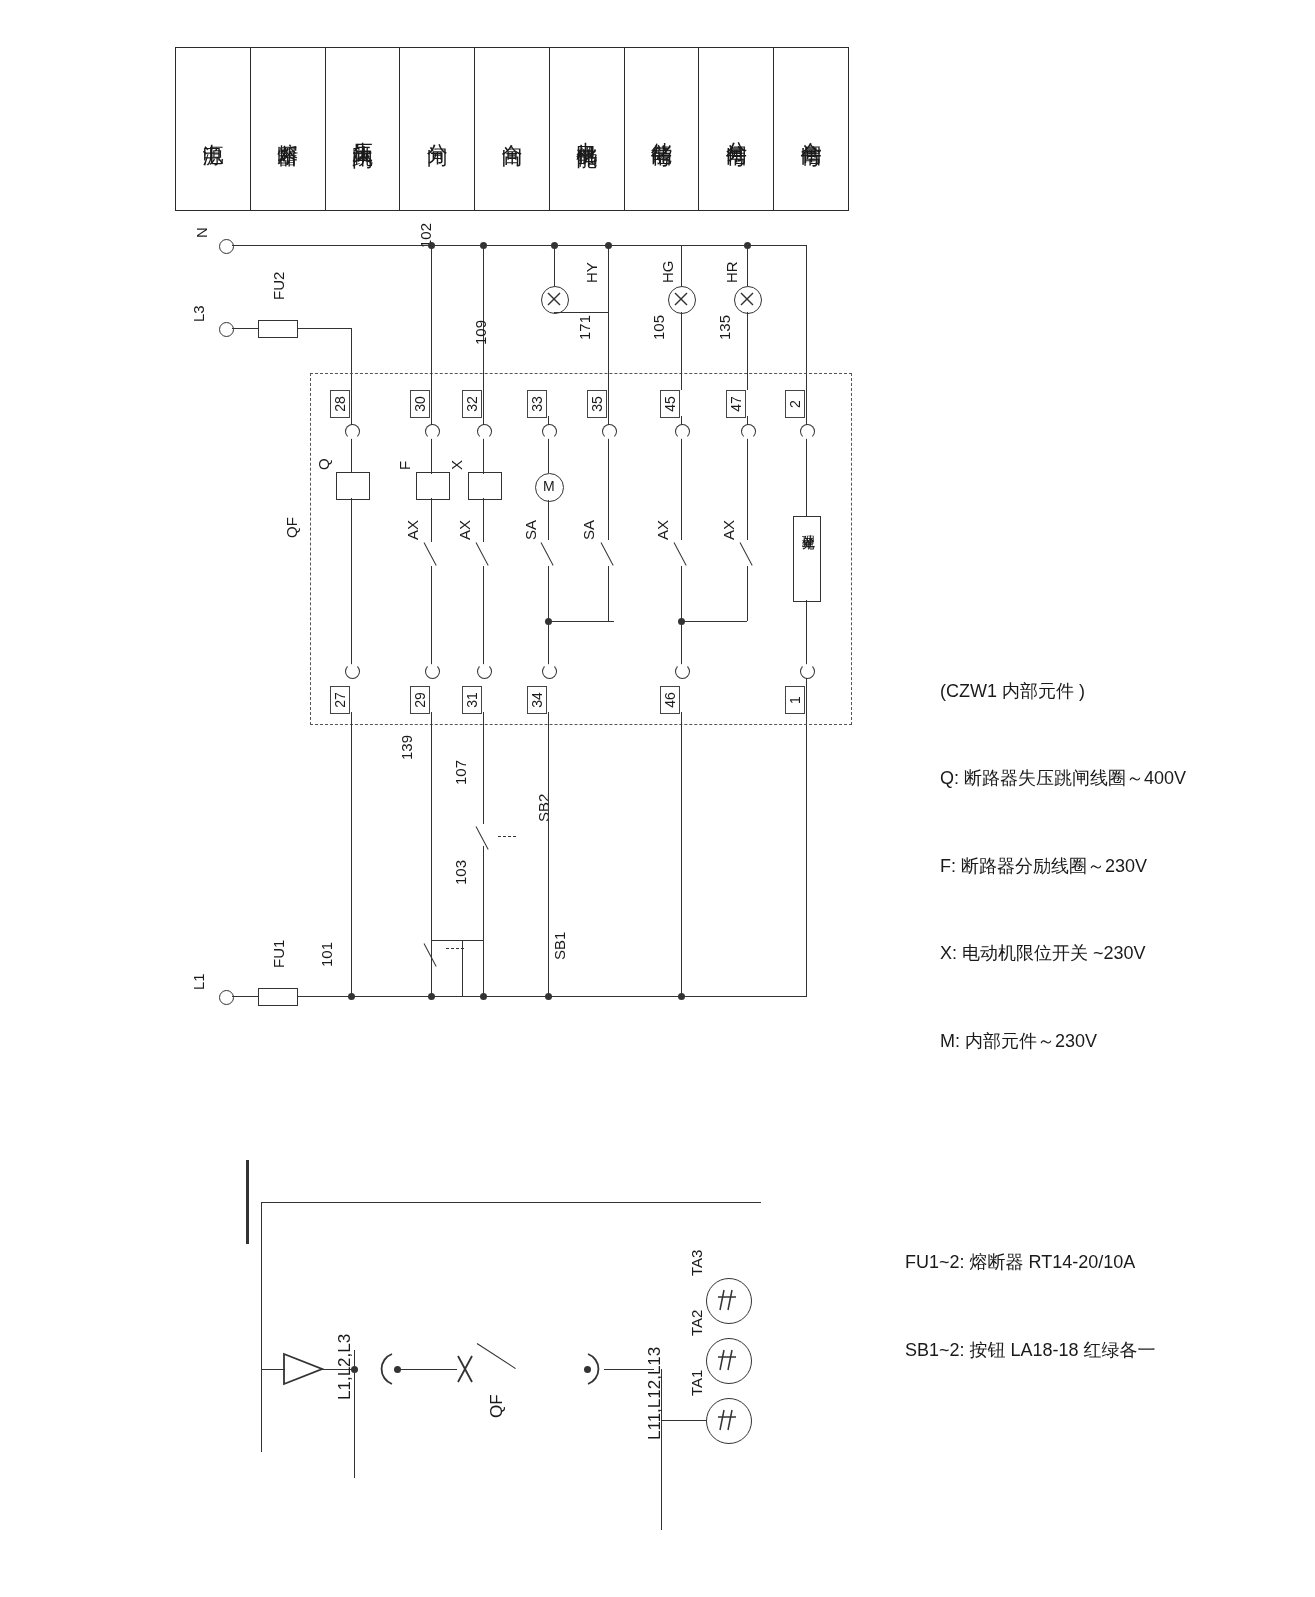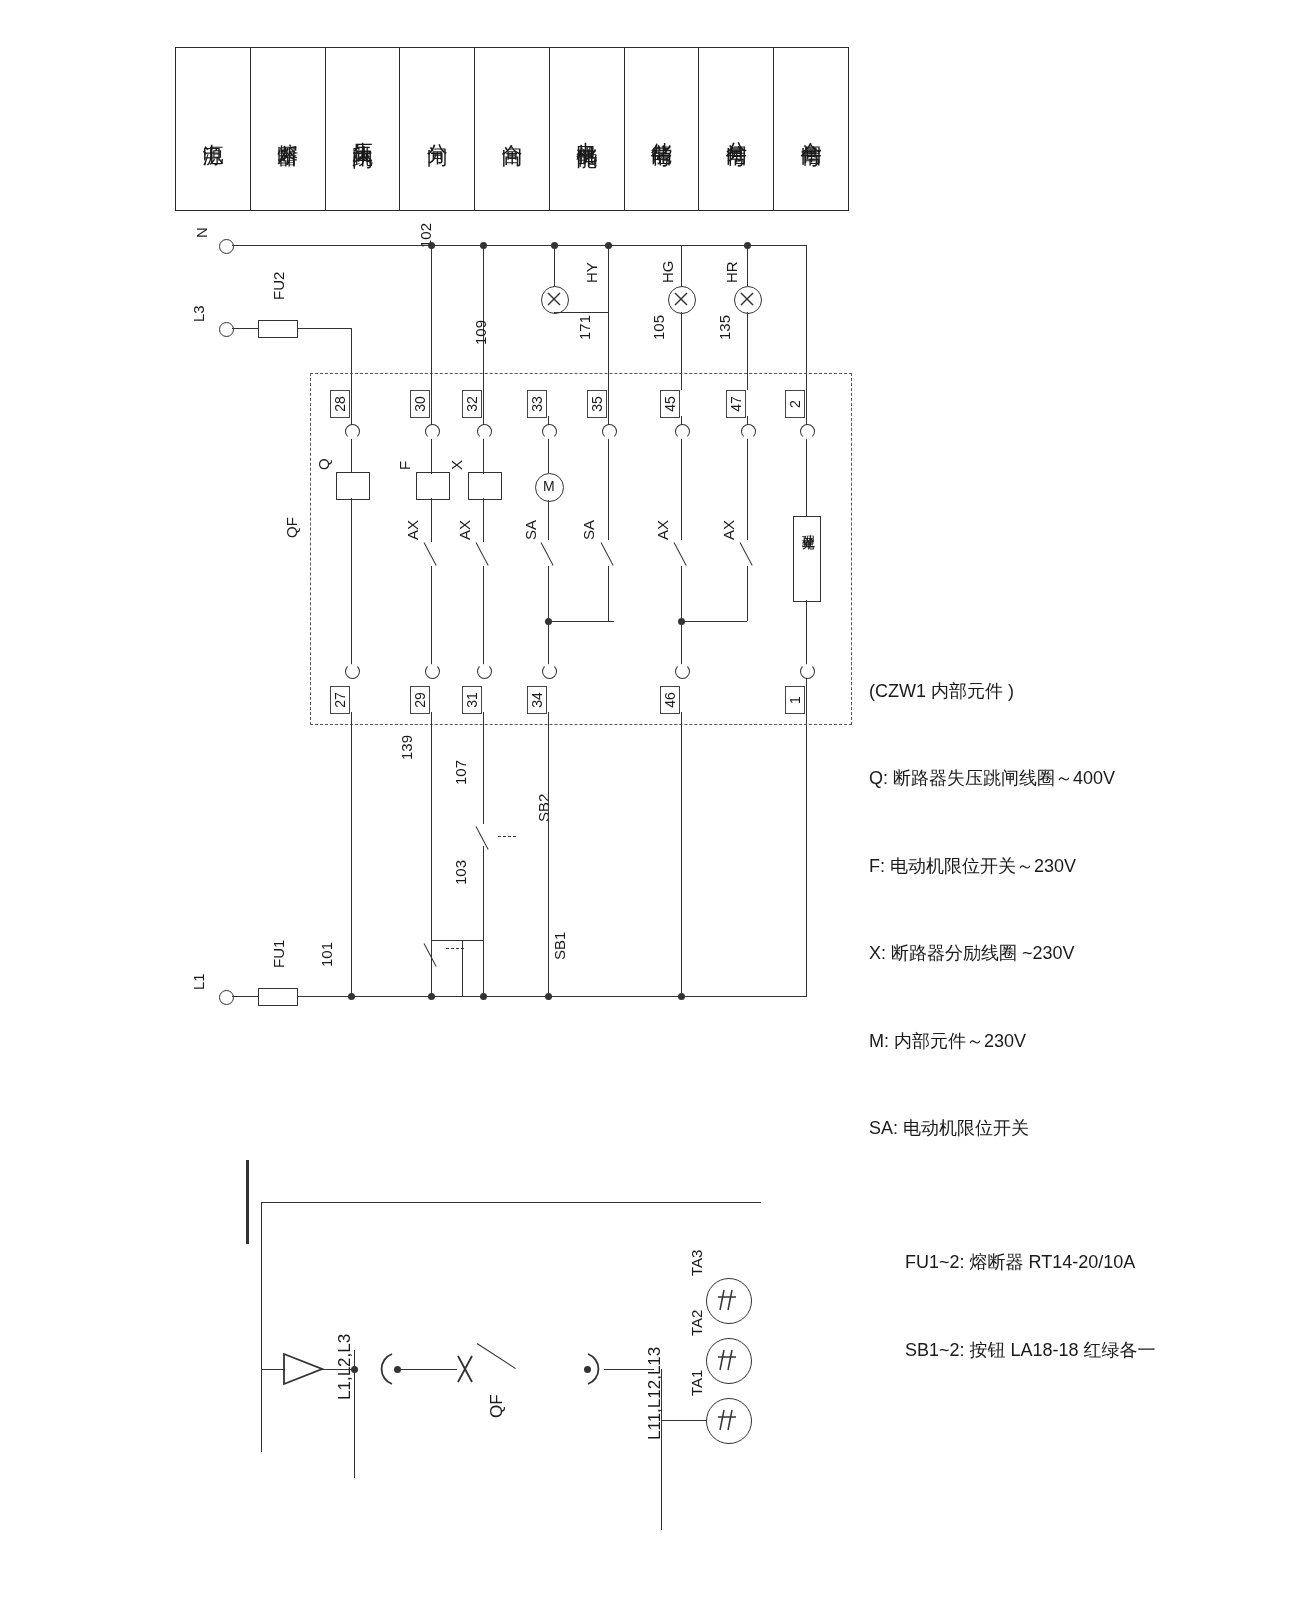"(CZW1 内部元件 )" div.notes { left: 869px -> 940px }
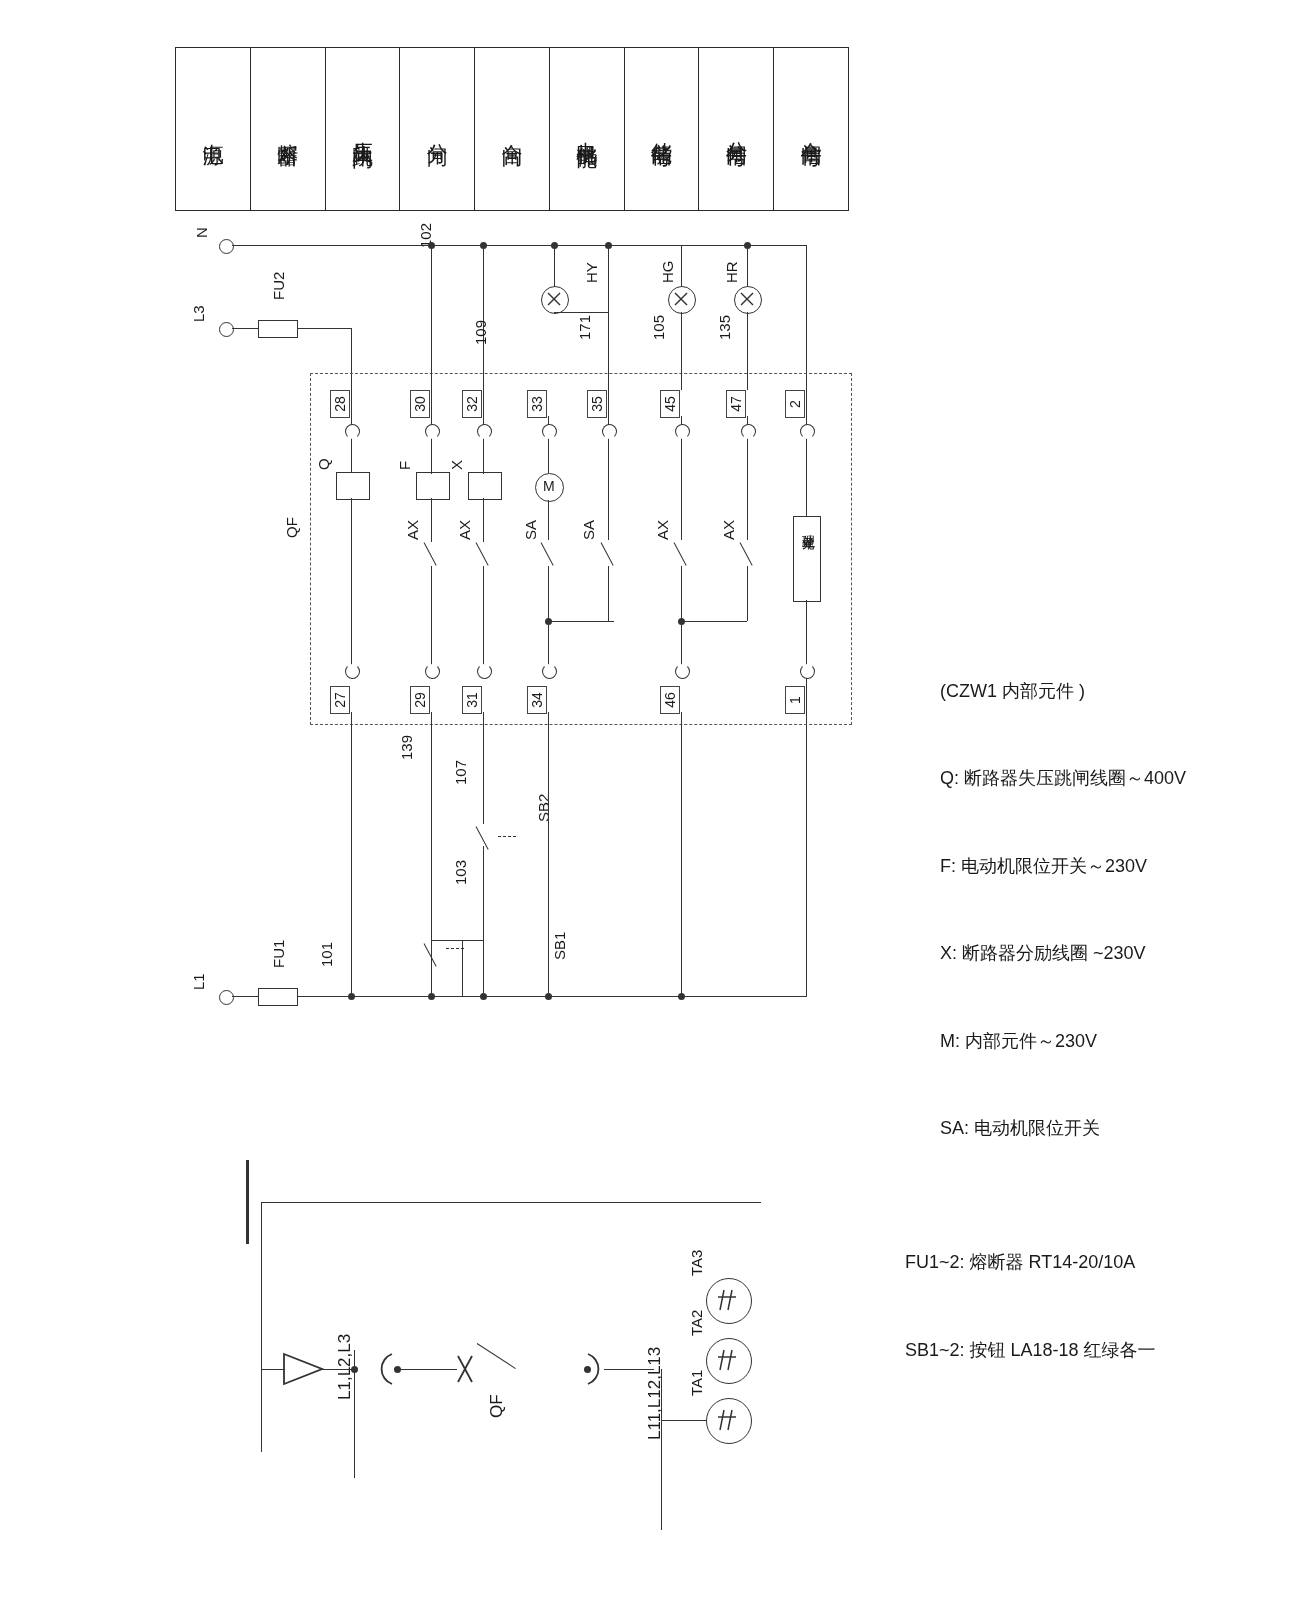"F: 电动机限位开关～230V" div { text: 电动机限位开关 -> 断路器分励线圈 }
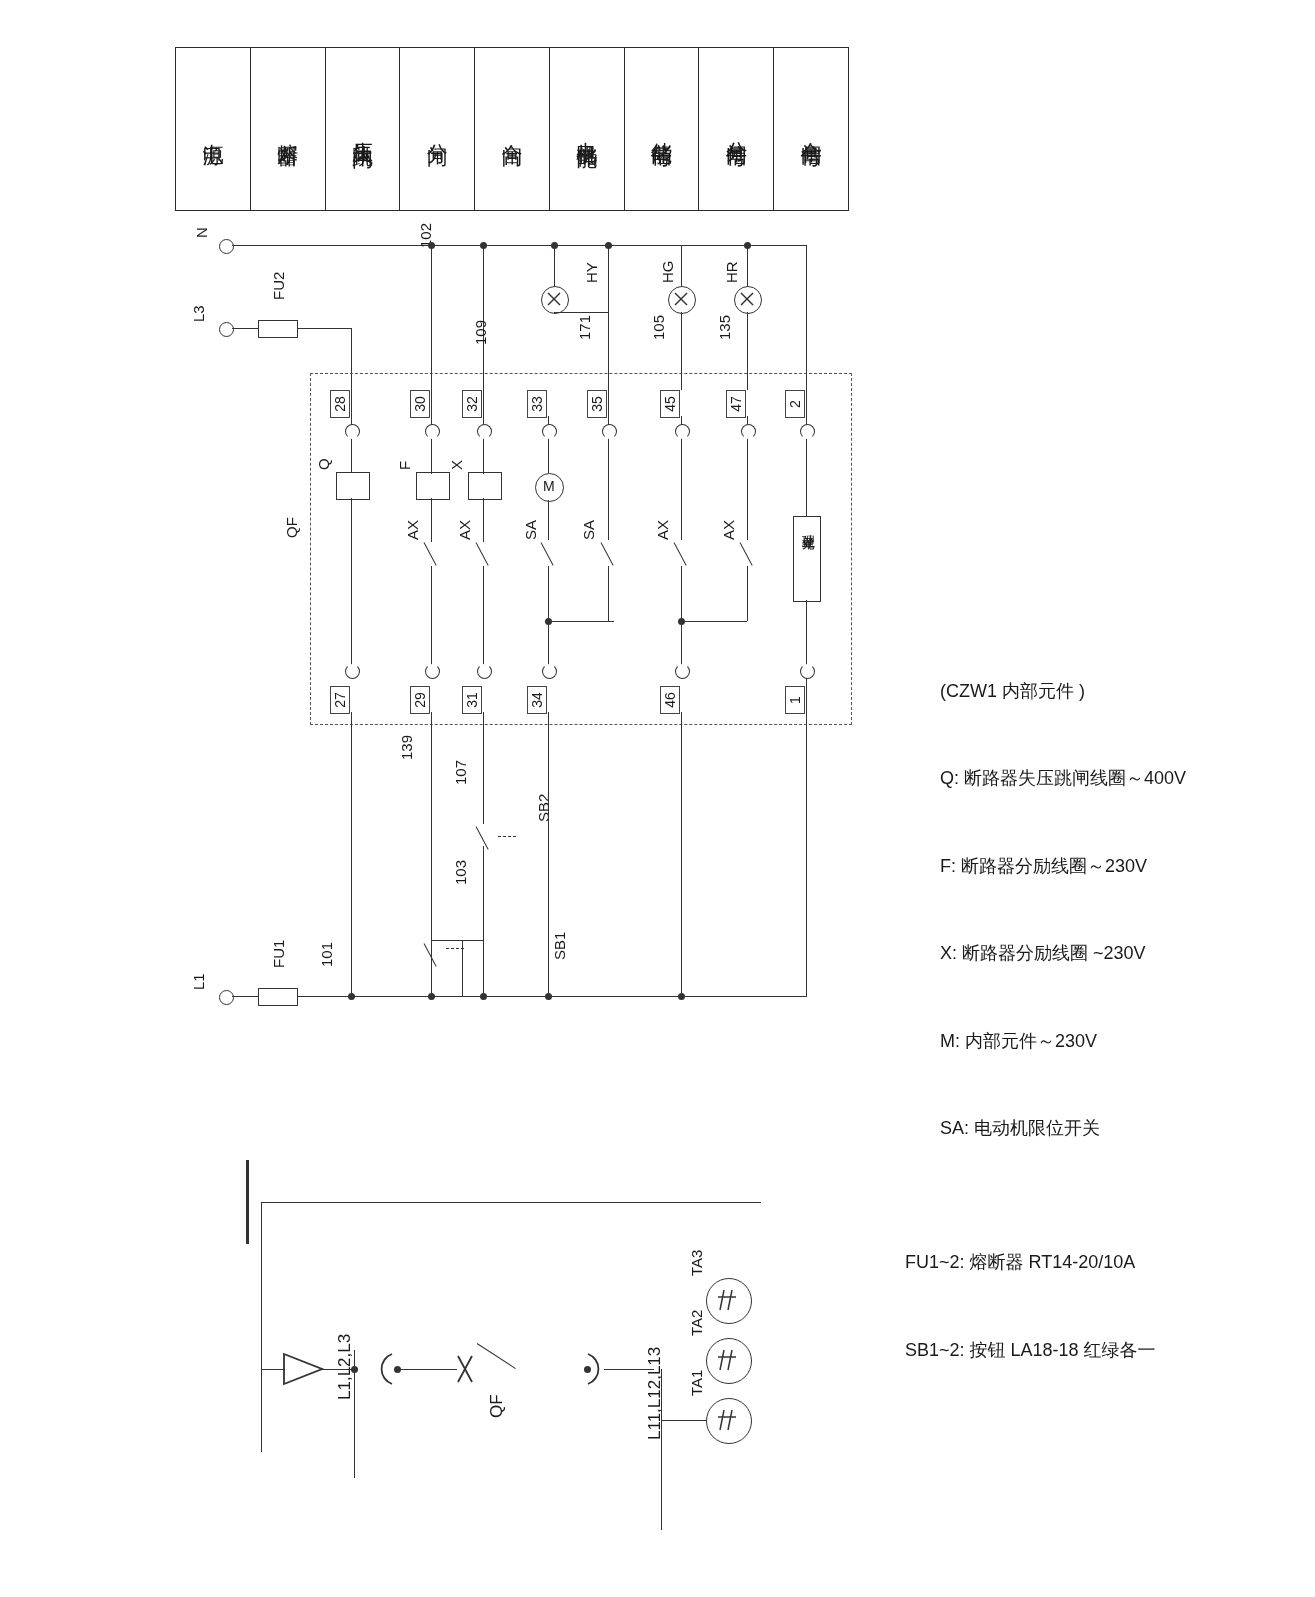"X: 断路器分励线圈 ~230V" div { text: 断路器分励线圈 -> 电动机限位开关 }
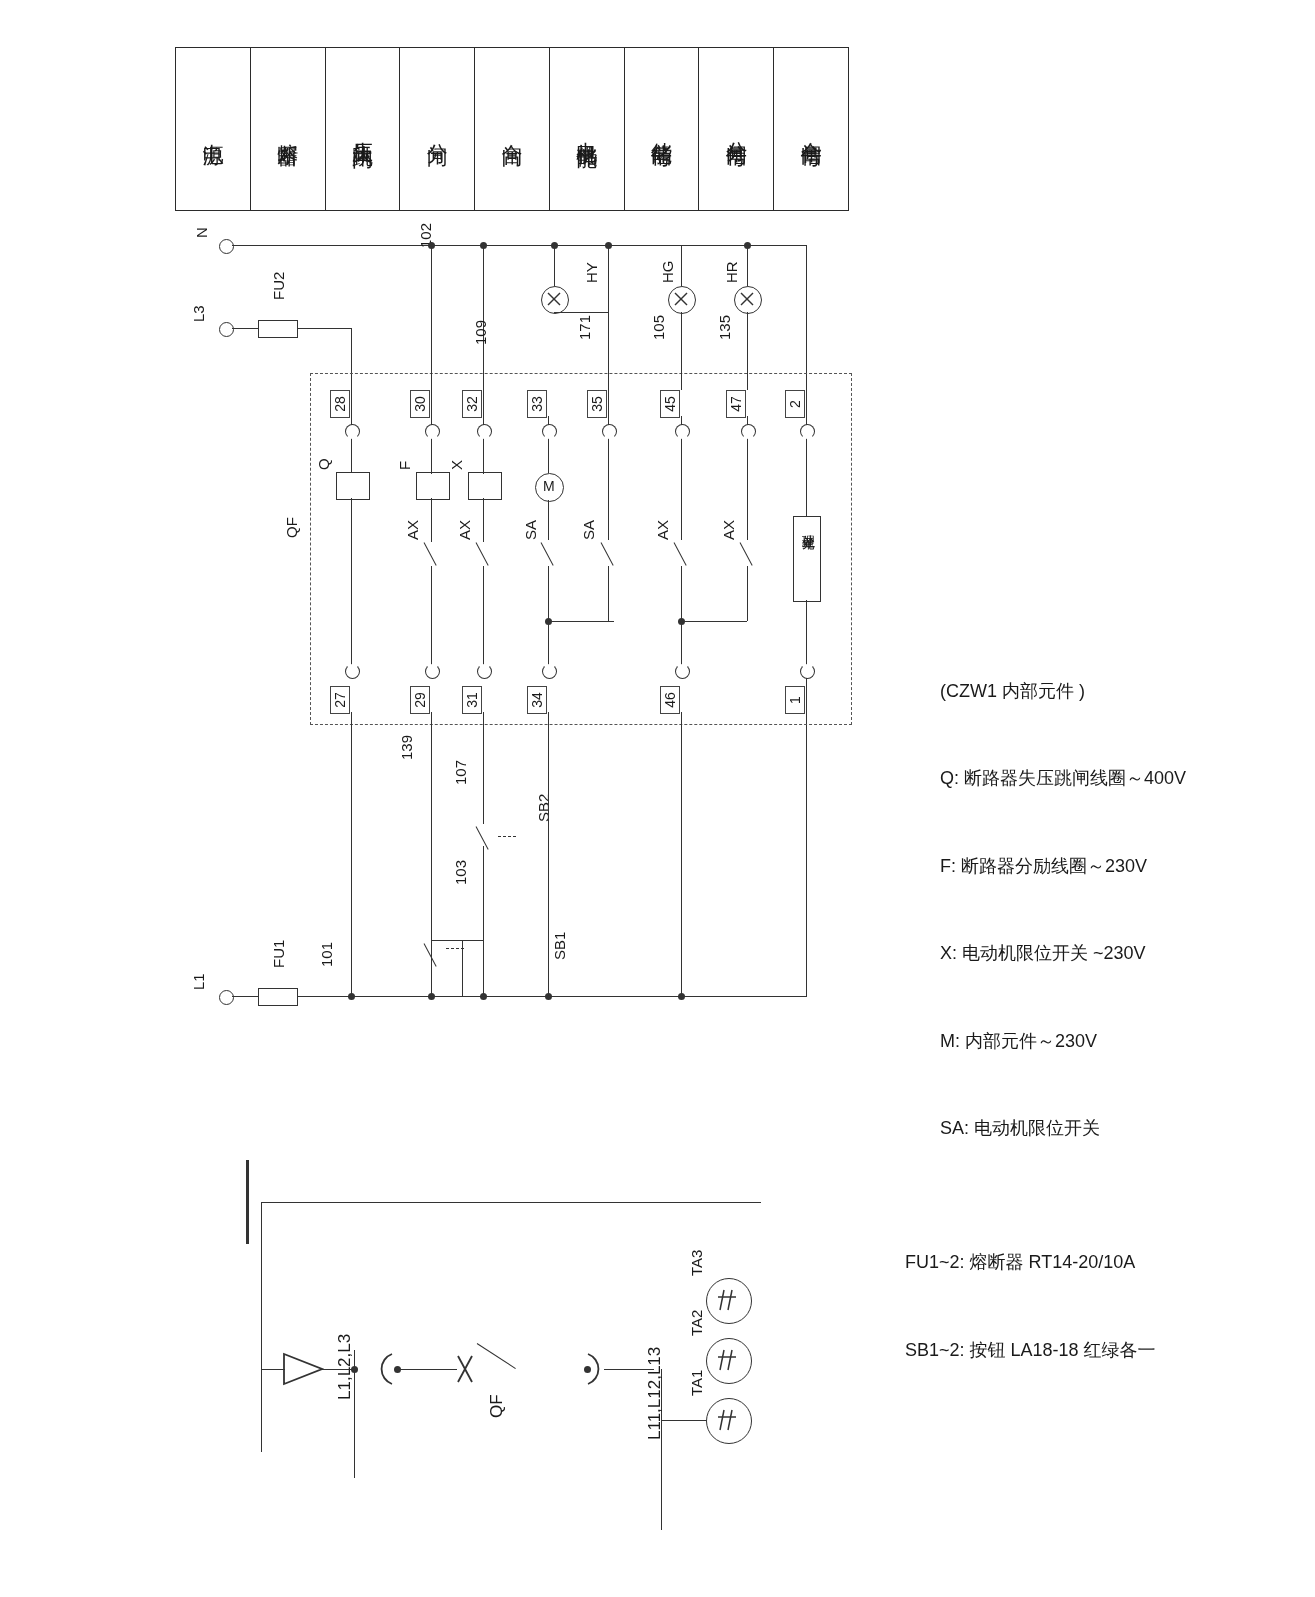"SA: 电动机限位开关" div { html: <div>SA: 电动机限位开关</div> -> none }
